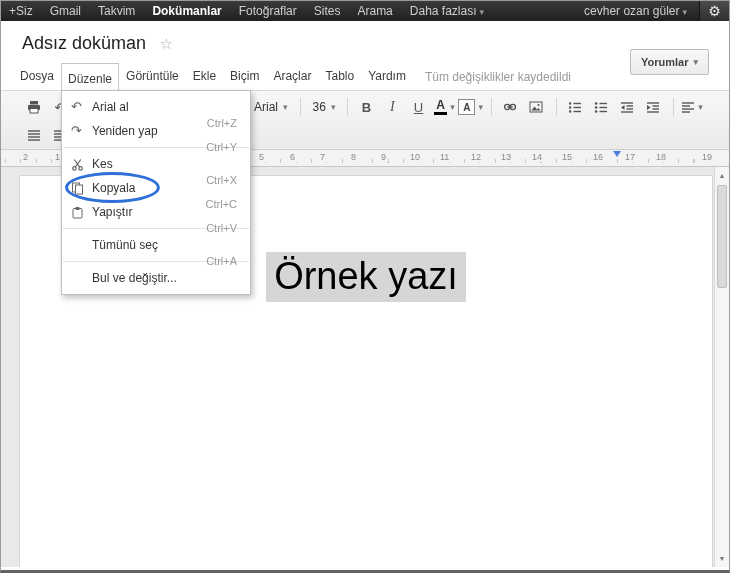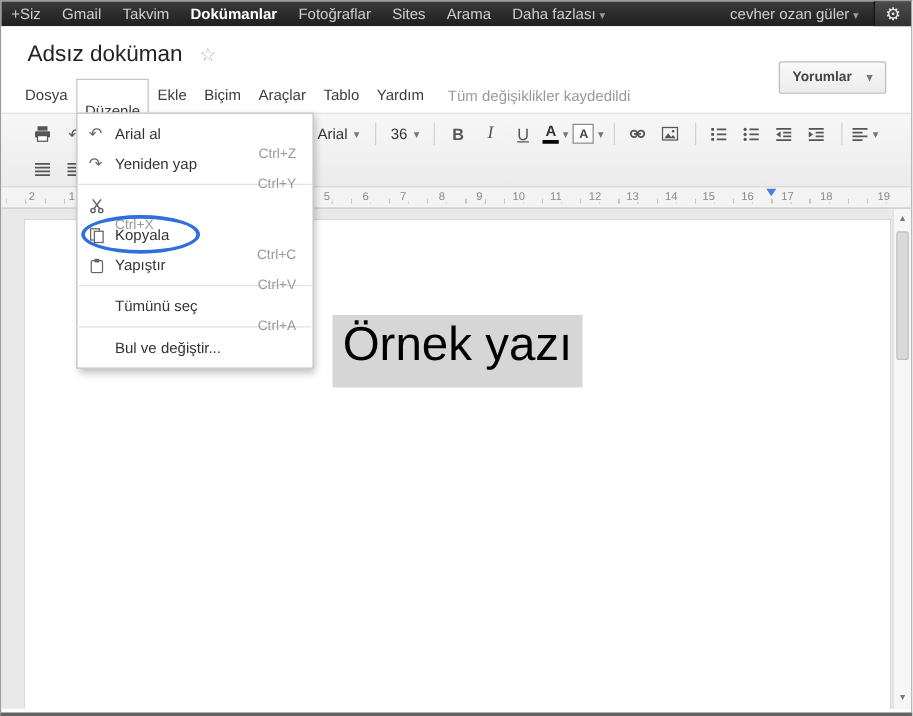"Yorumlar" .btn-comments { gap: 12px -> 5px }
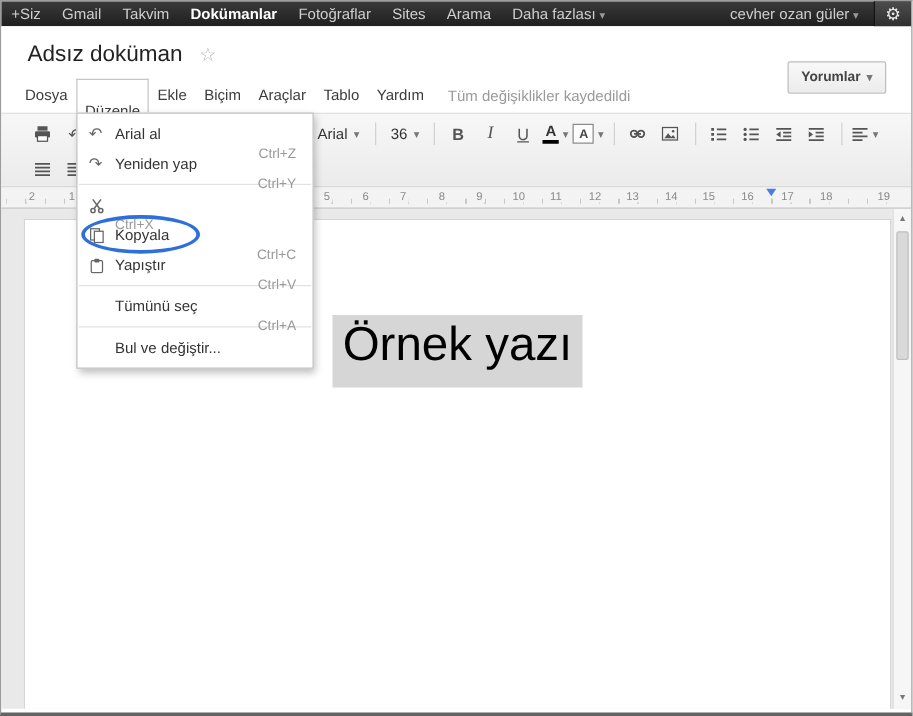"Düzenle" .mi.open { padding: 12px 6px -> 2px 6px }
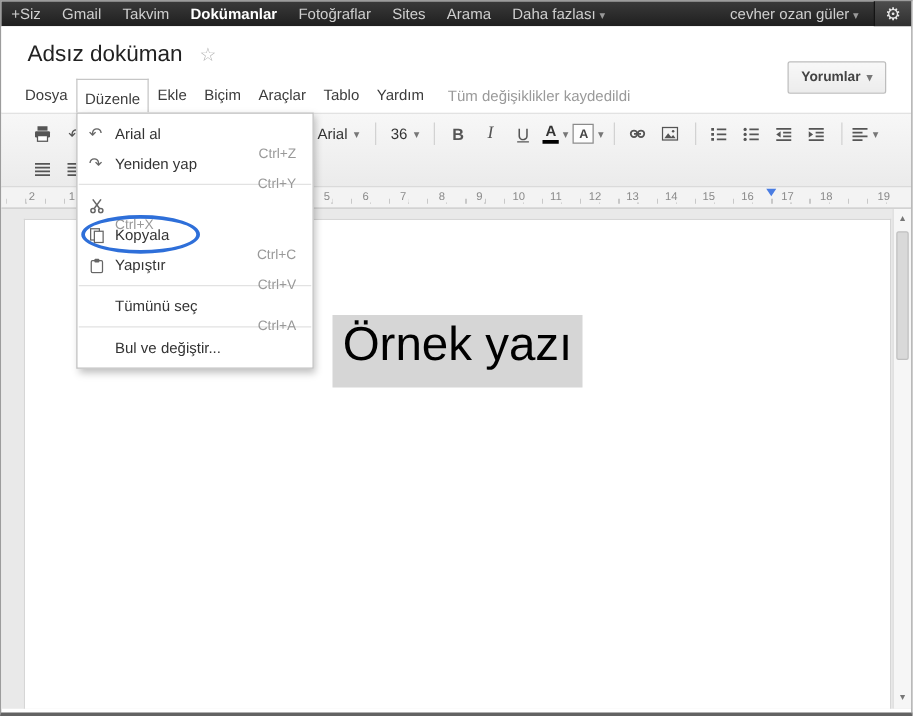"Görüntüle" span.mi { html: none -> <span>Görüntüle</span> }
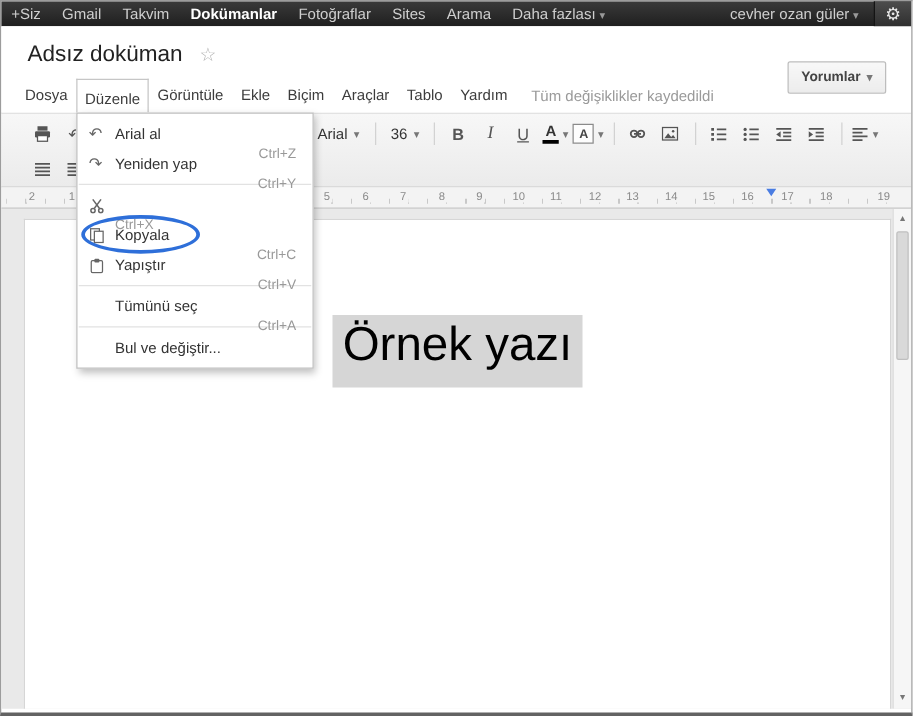"Kes" span.lbl { html: none -> <span>Kes</span> }
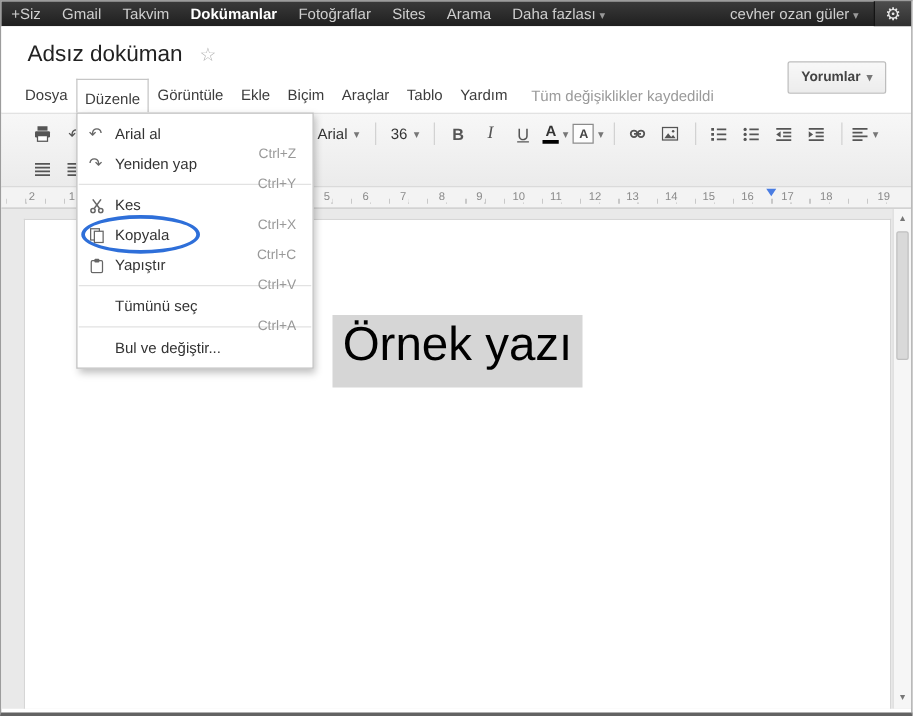"Örnek yazı" .sel-text { padding: 3px 8px 12px -> 3px 8px 4px }
